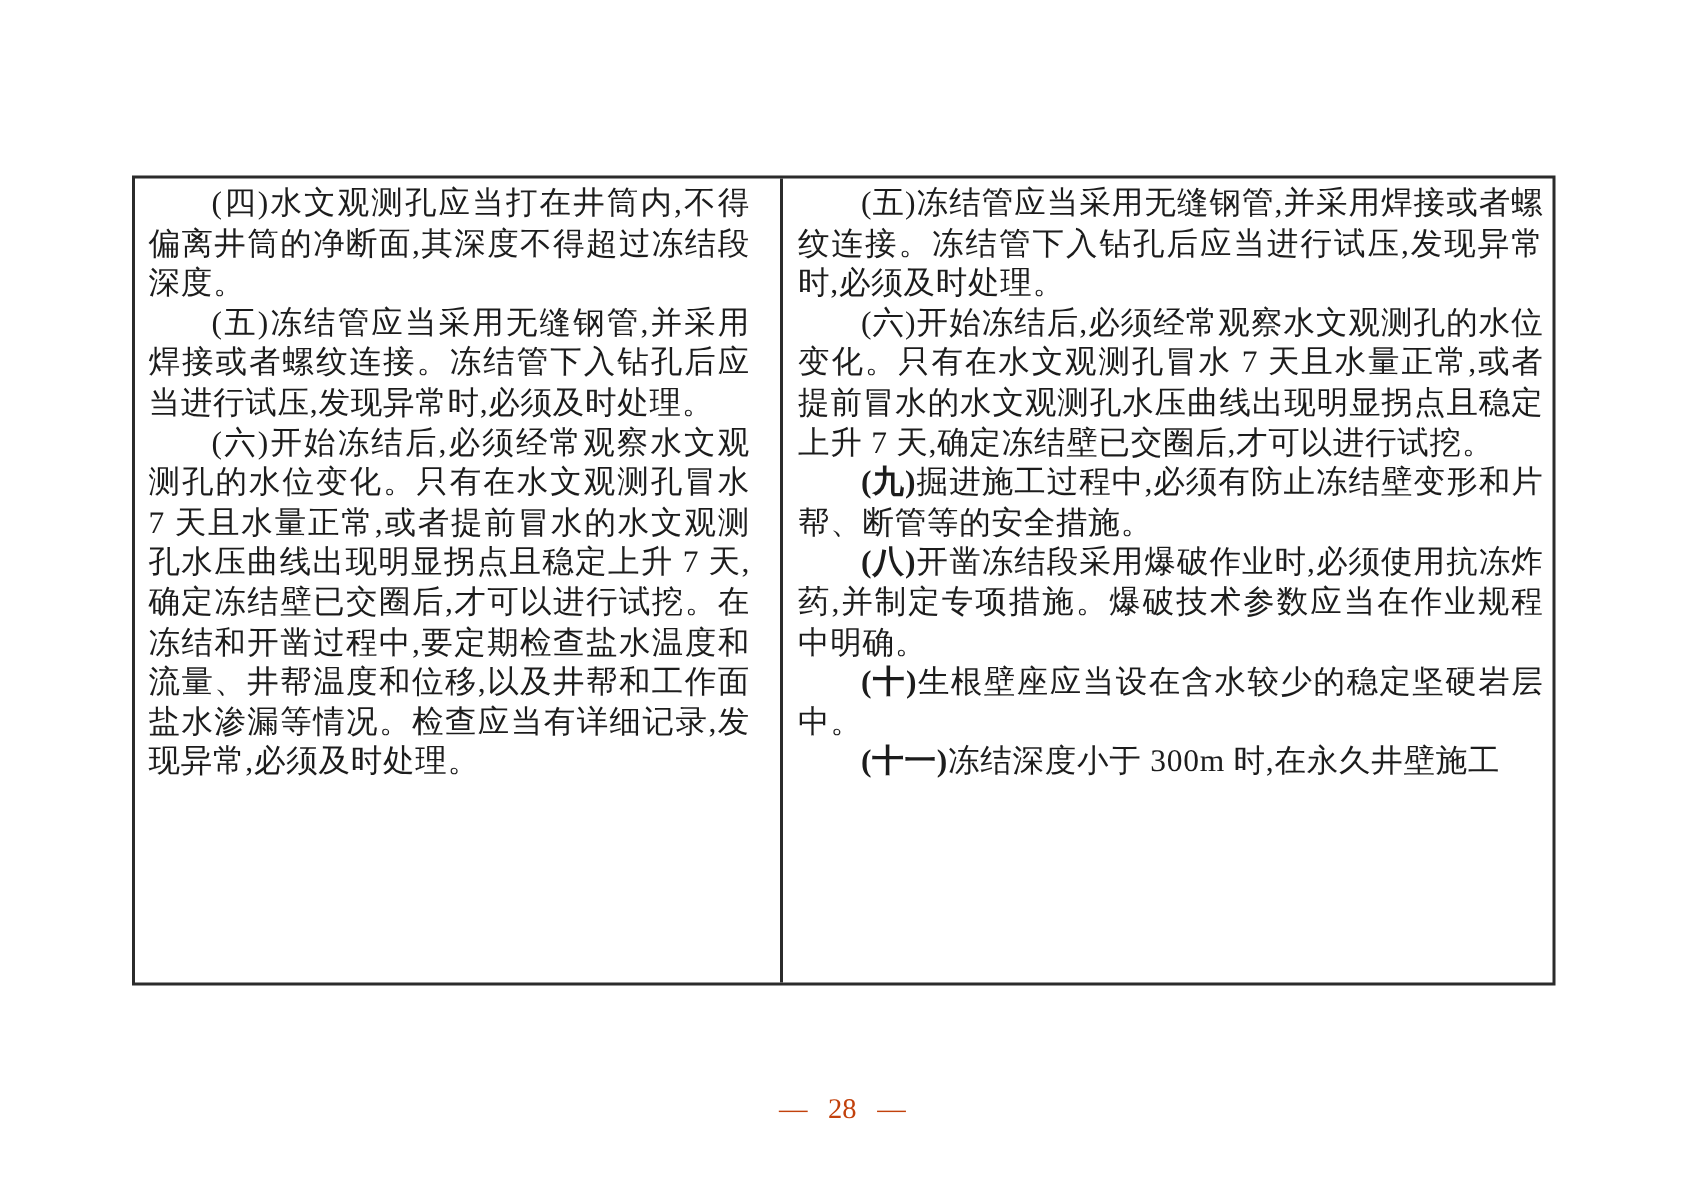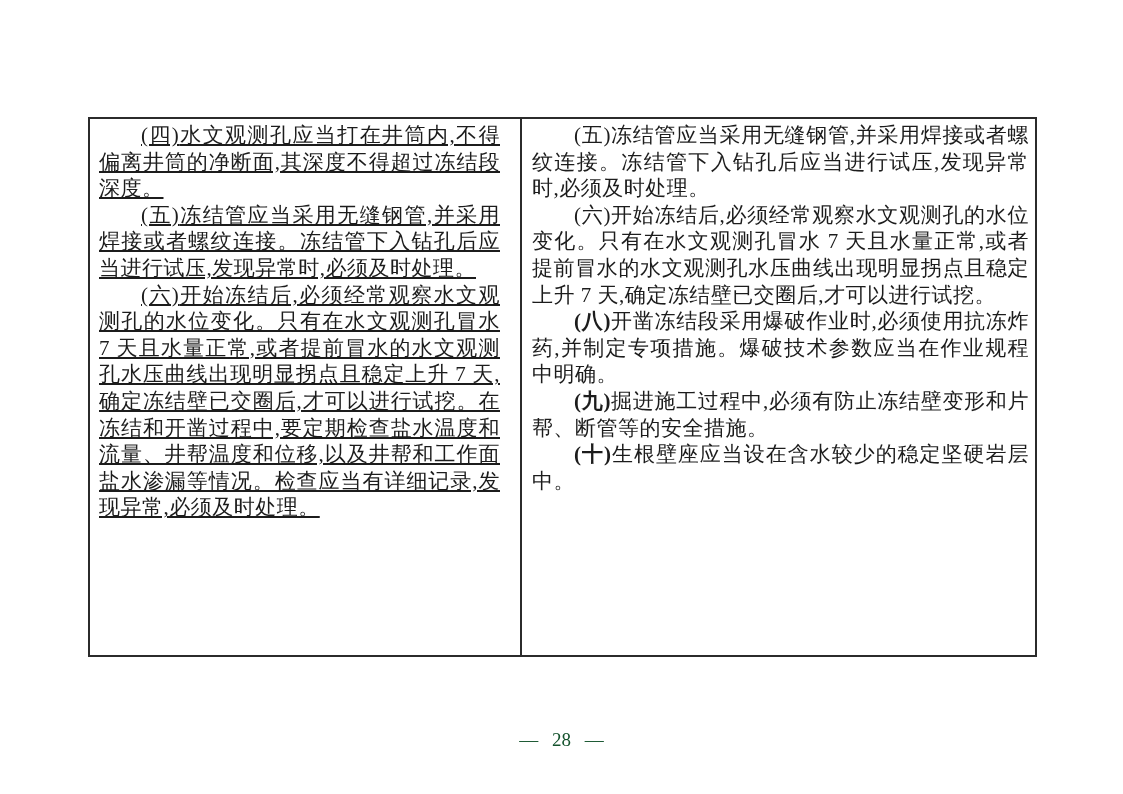"(四)水文观测孔应当打在井筒内,不得偏离井筒的净断面,其深度不得超过冻结段深度。" .col-left { text-decoration: underline -> none }
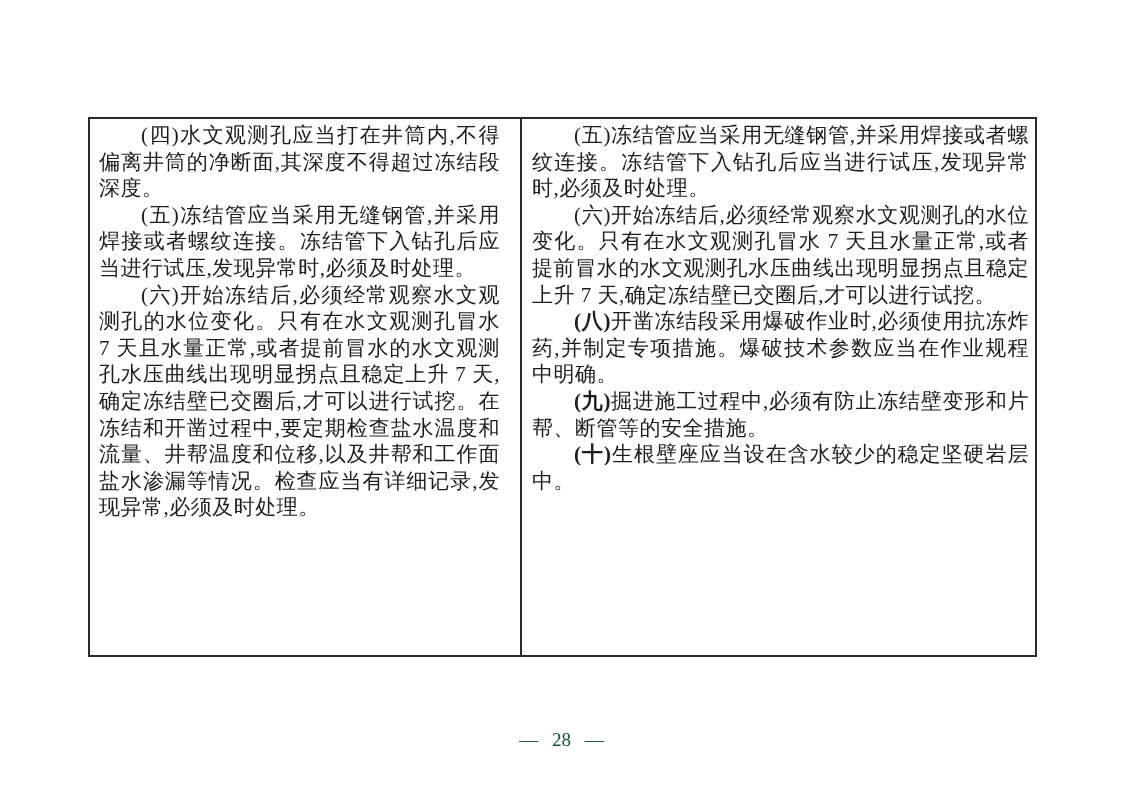"(八)开凿冻结段采用爆破作业时,必须使用抗冻炸药,并制定专项措施。爆破技术参数应" p.para { order: before "(九)掘进施工过程中,必须有防止冻结壁变形和片帮、断管等的安全措施。" -> after "(九)掘进施工过程中,必须有防止冻结壁变形和片帮、断管等的安全措施。" }
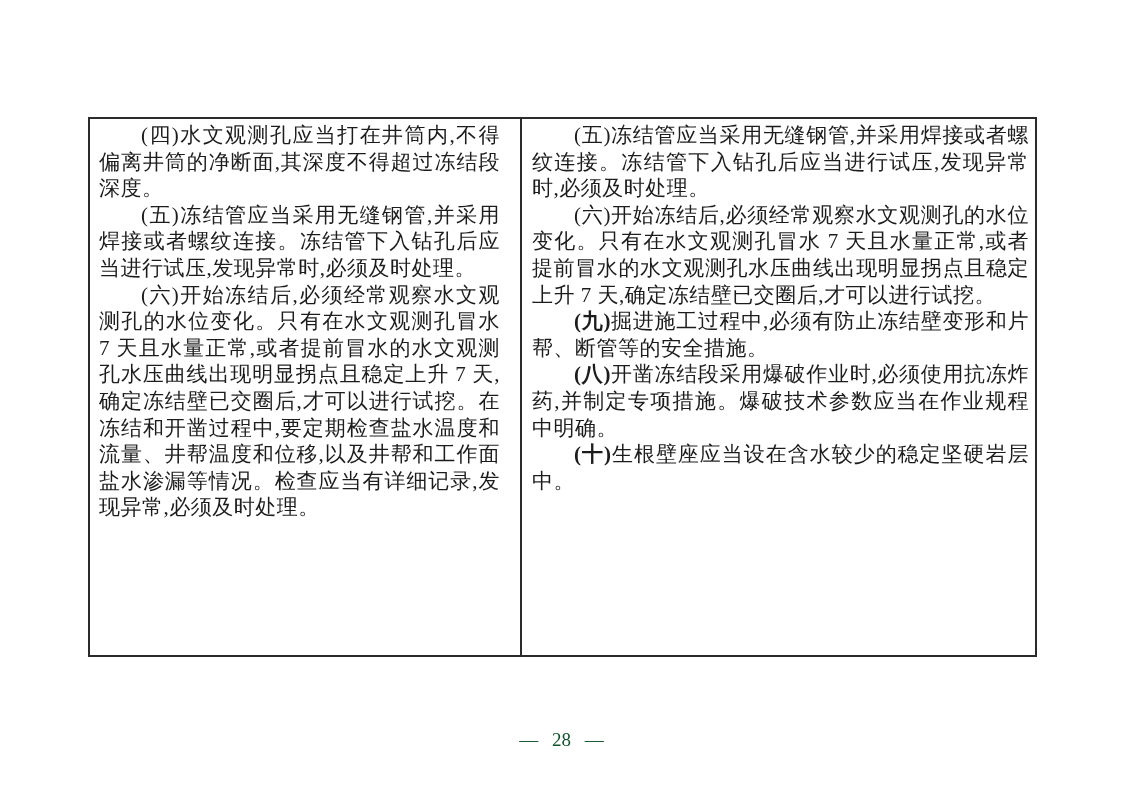"(十一)冻结深度小于 300m 时,在永久井壁施工" p.para { html: none -> <p><span>(十一)</span><span>冻结深度小于 300m 时,在永久井壁施工</span></p> }
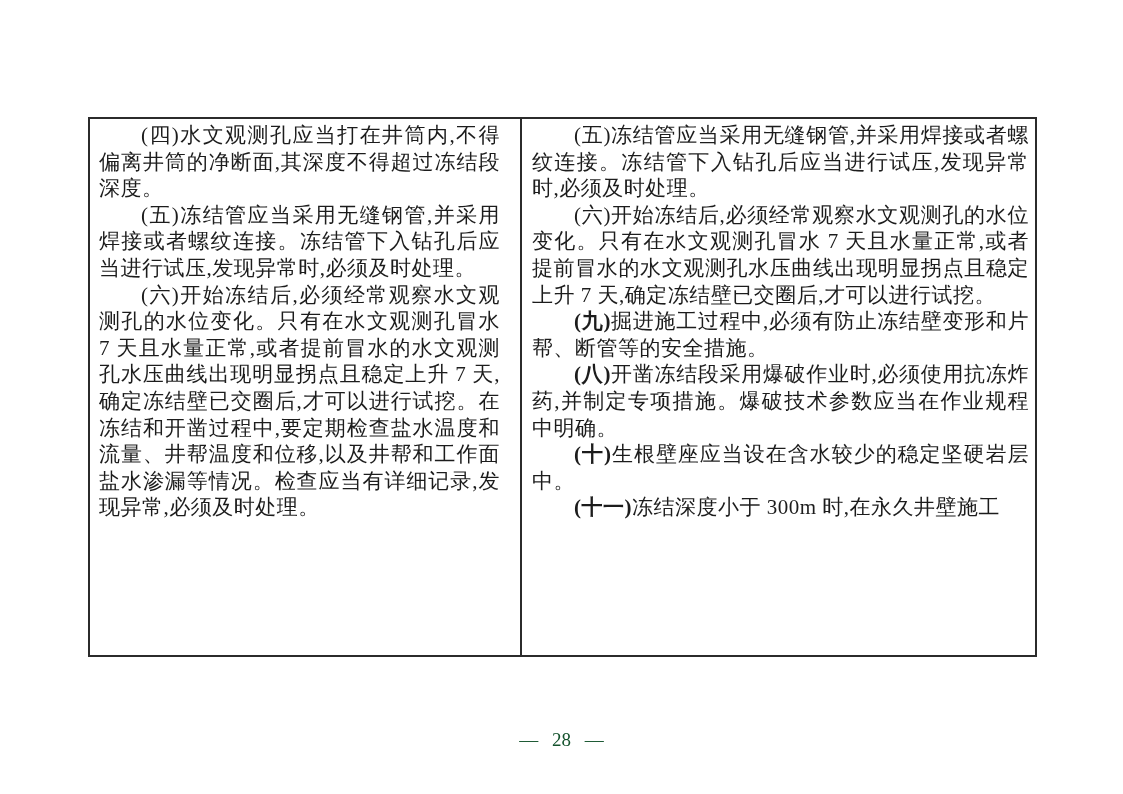"— 28 —" .page-number { color: #14532d -> #c2410c }
